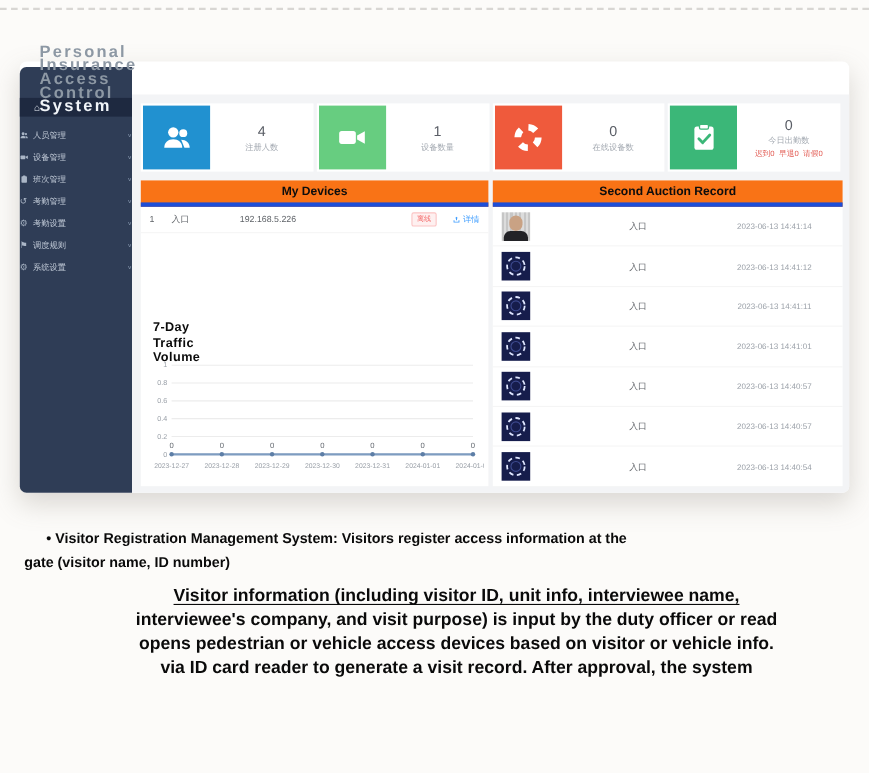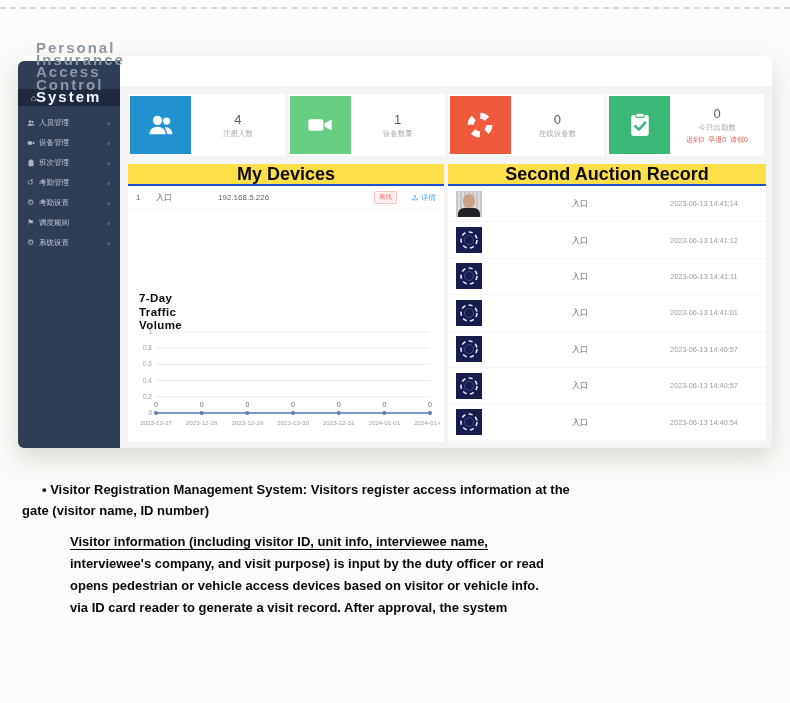"人员管理" .sb-item { padding: 0 9px -> 0 0 }
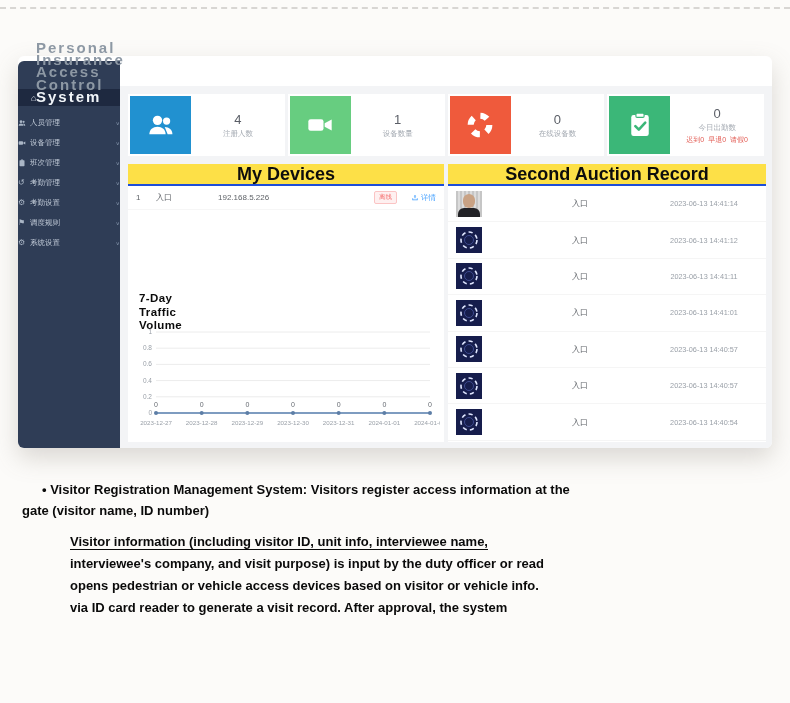"My Devices" .panel-header { background: #fde047 -> #f97316; border-bottom: 2px solid #1d4ed8 -> 4px solid #1d4ed8; font-size: 18px -> 11px }
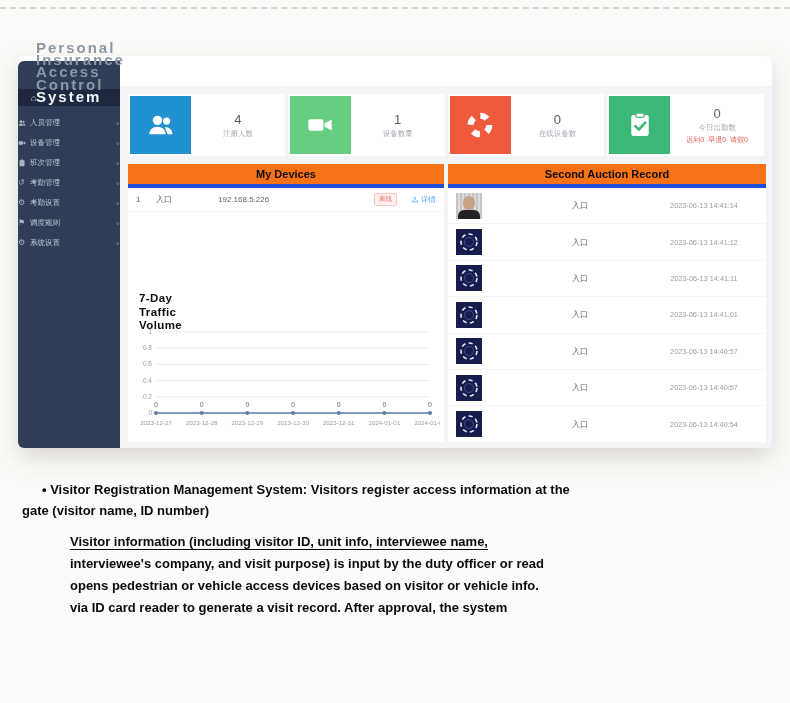"Visitor information (including visitor" .note2 { font-size: 13px -> 16px; text-align: none -> center }
